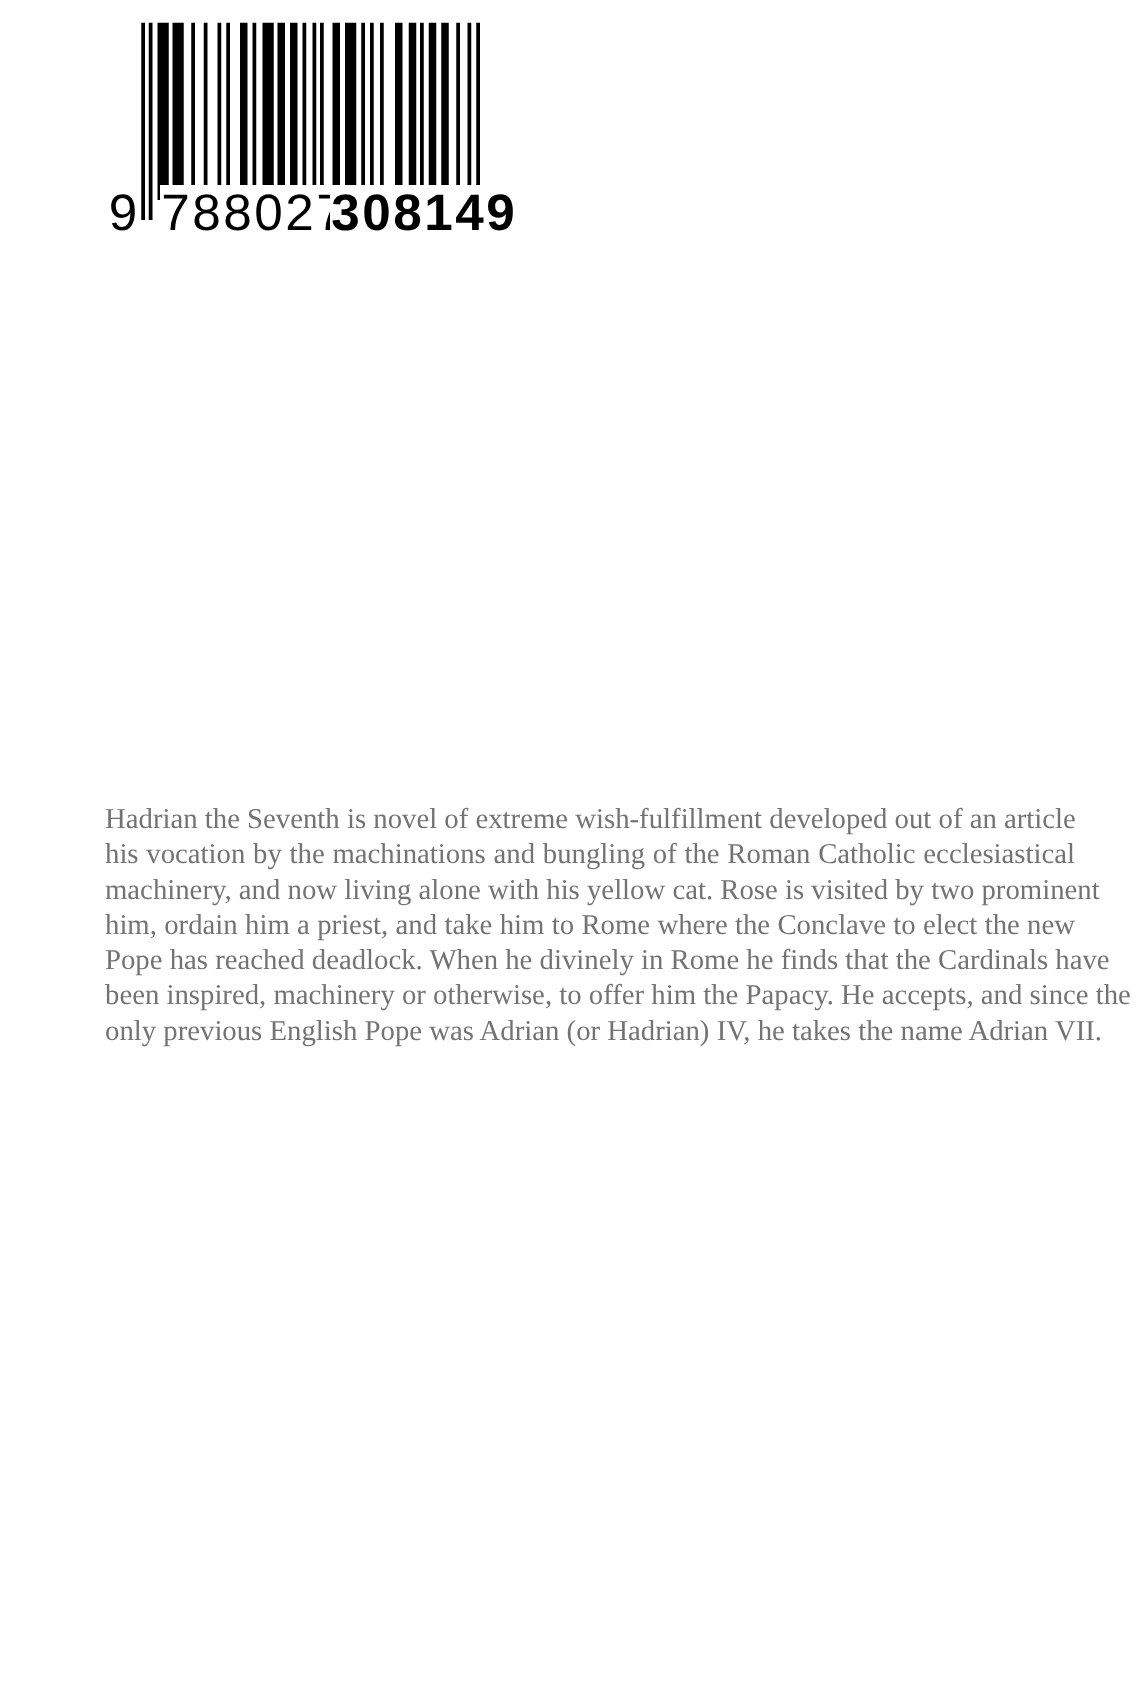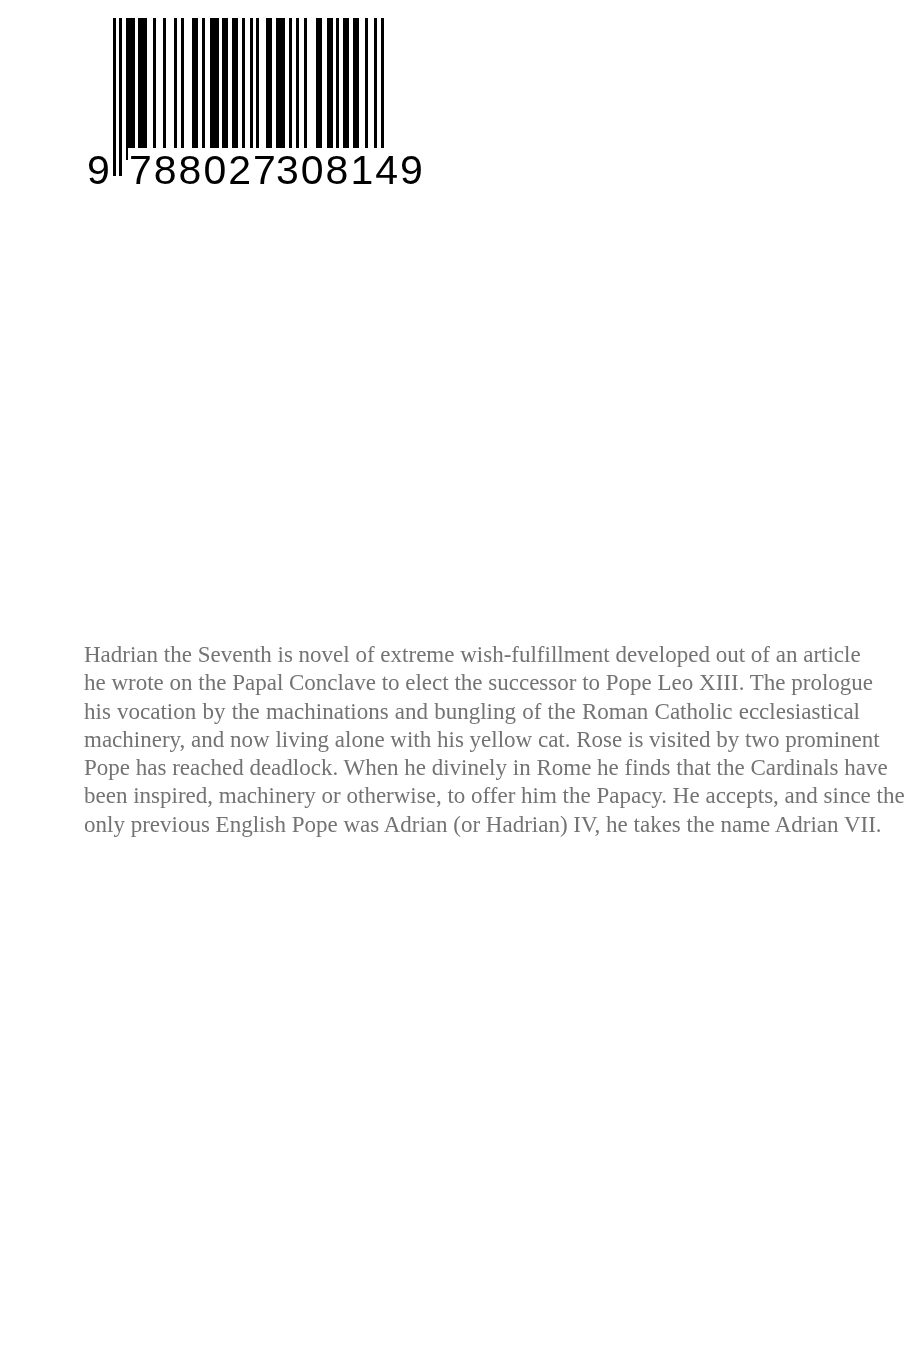"308149" span { font-weight: none -> bold; left: 189px -> 178px }
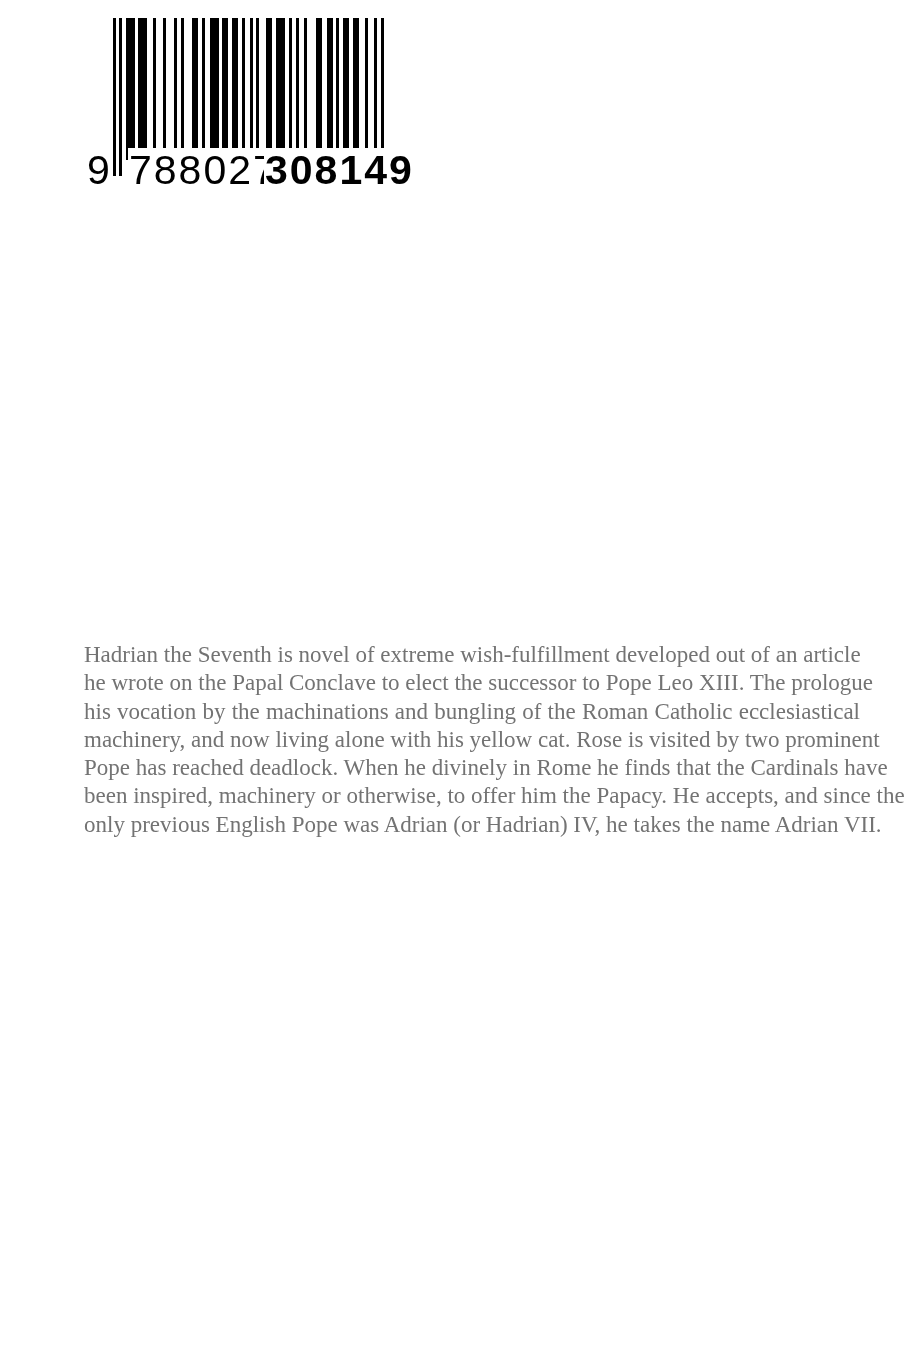"he wrote on the Papal" span.line { html: <span>he wrote on the Papal Conclave to elect the successor to Pope Leo XIII. The prologue</span> -> none }
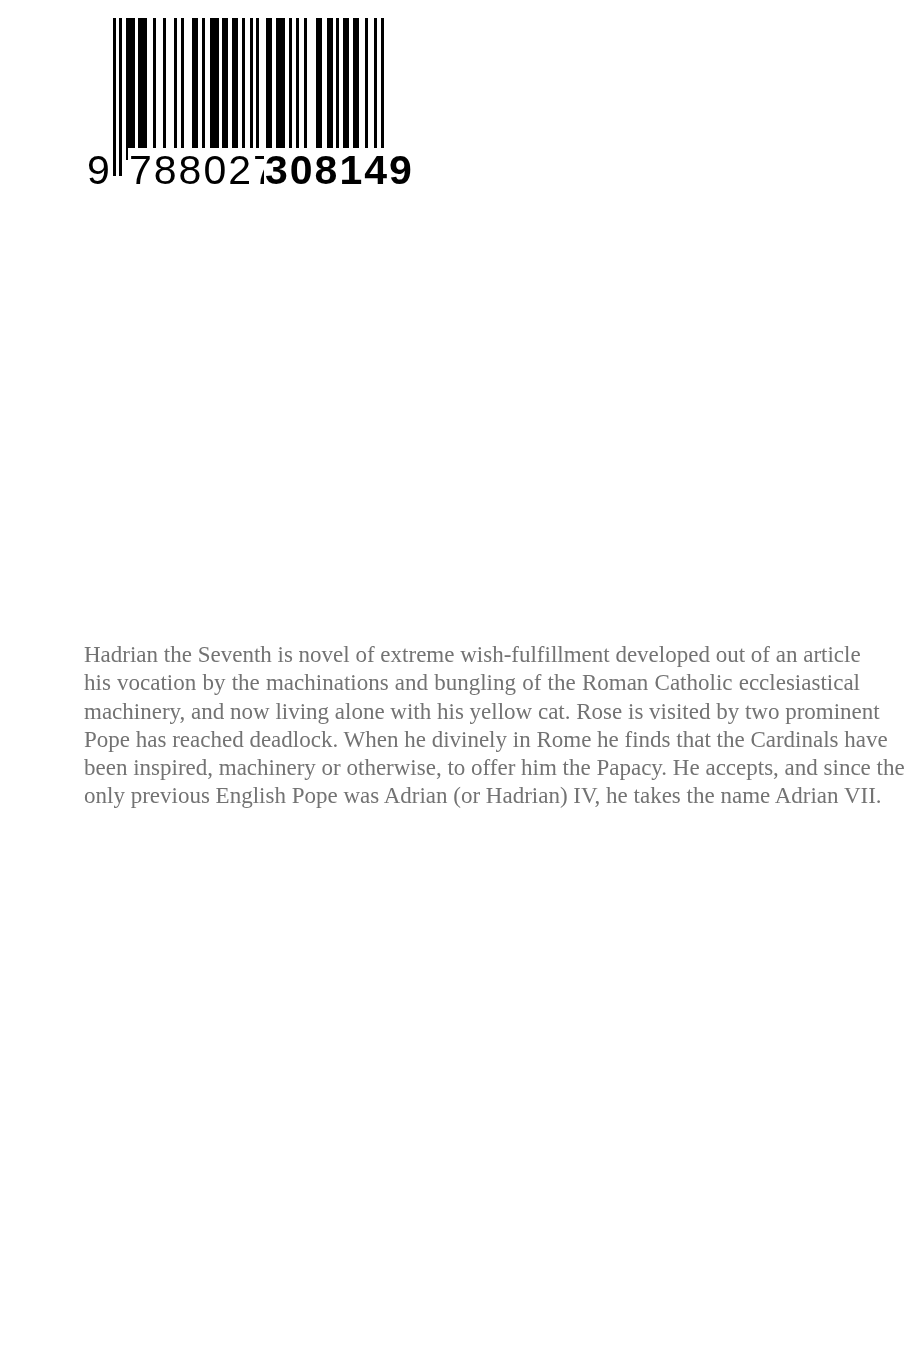"him, ordain him a priest," span.line { html: none -> <span>him, ordain him a priest, and take him to Rome where the Conclave to elect the new</span> }
